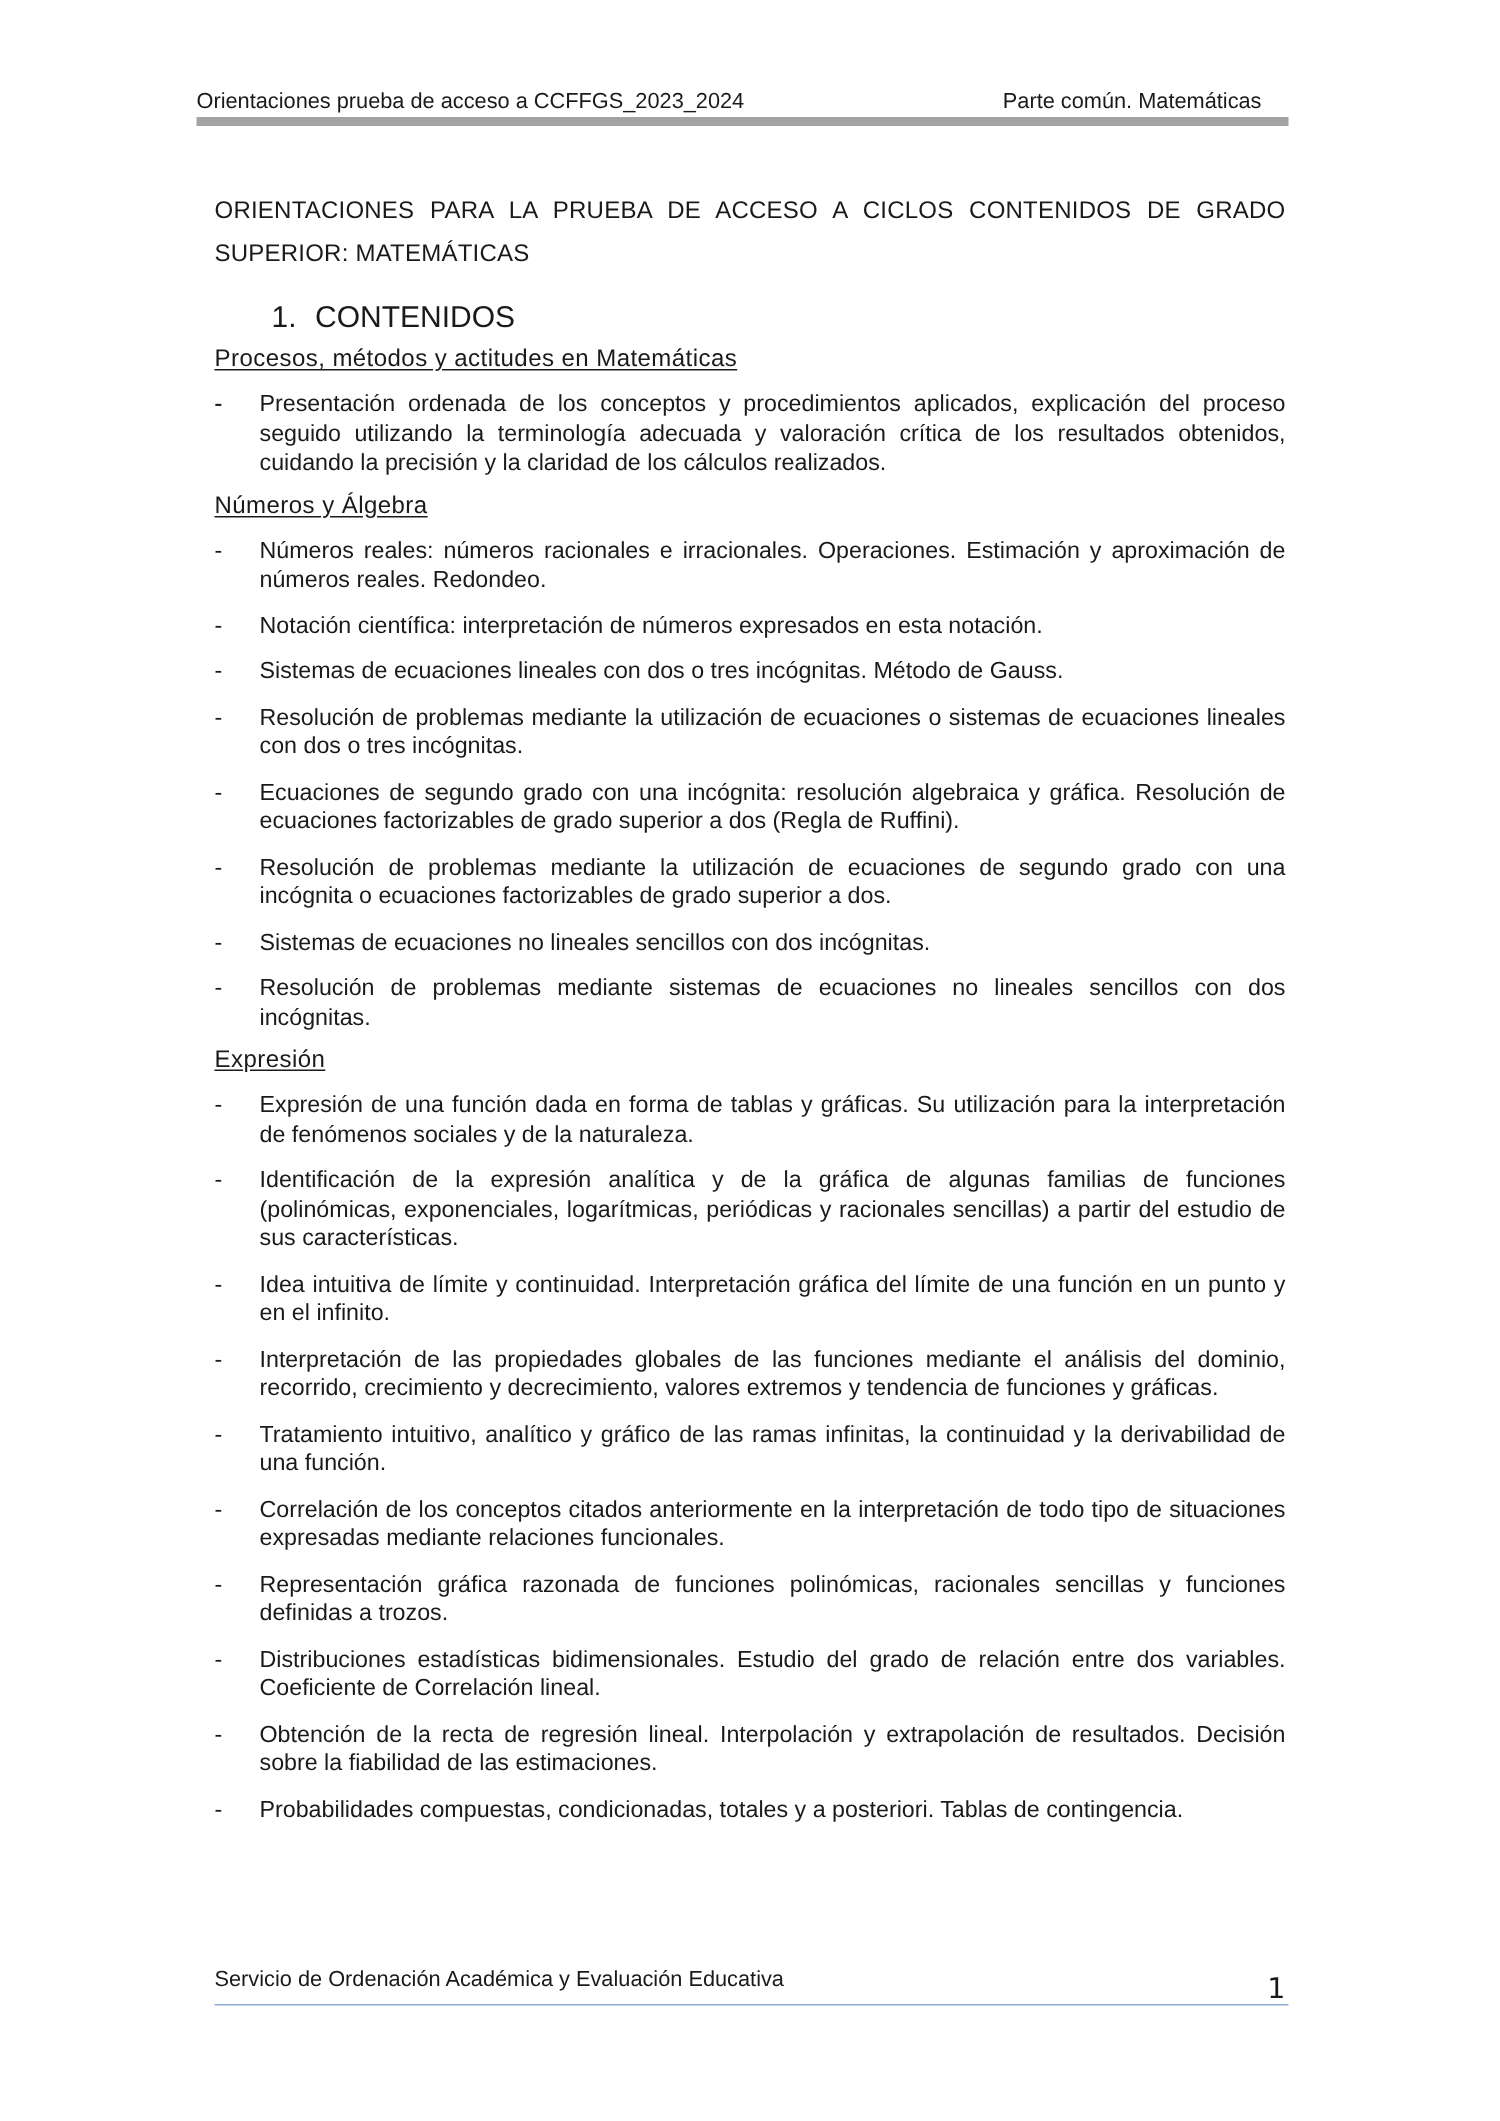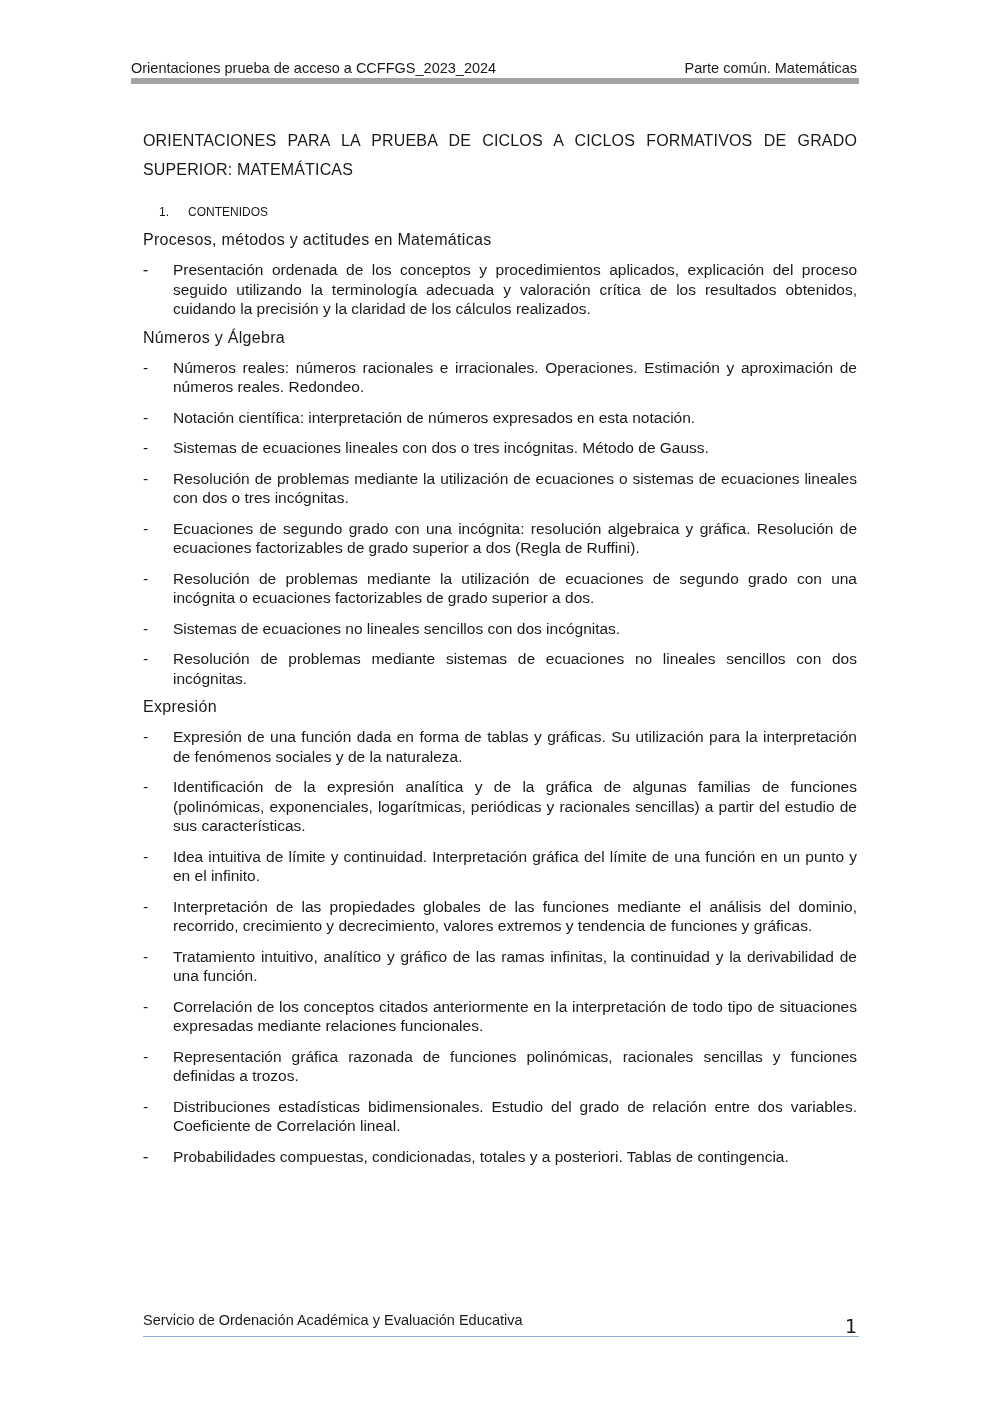"Parte común. Matemáticas" .header .right { right: 2px -> 18px }
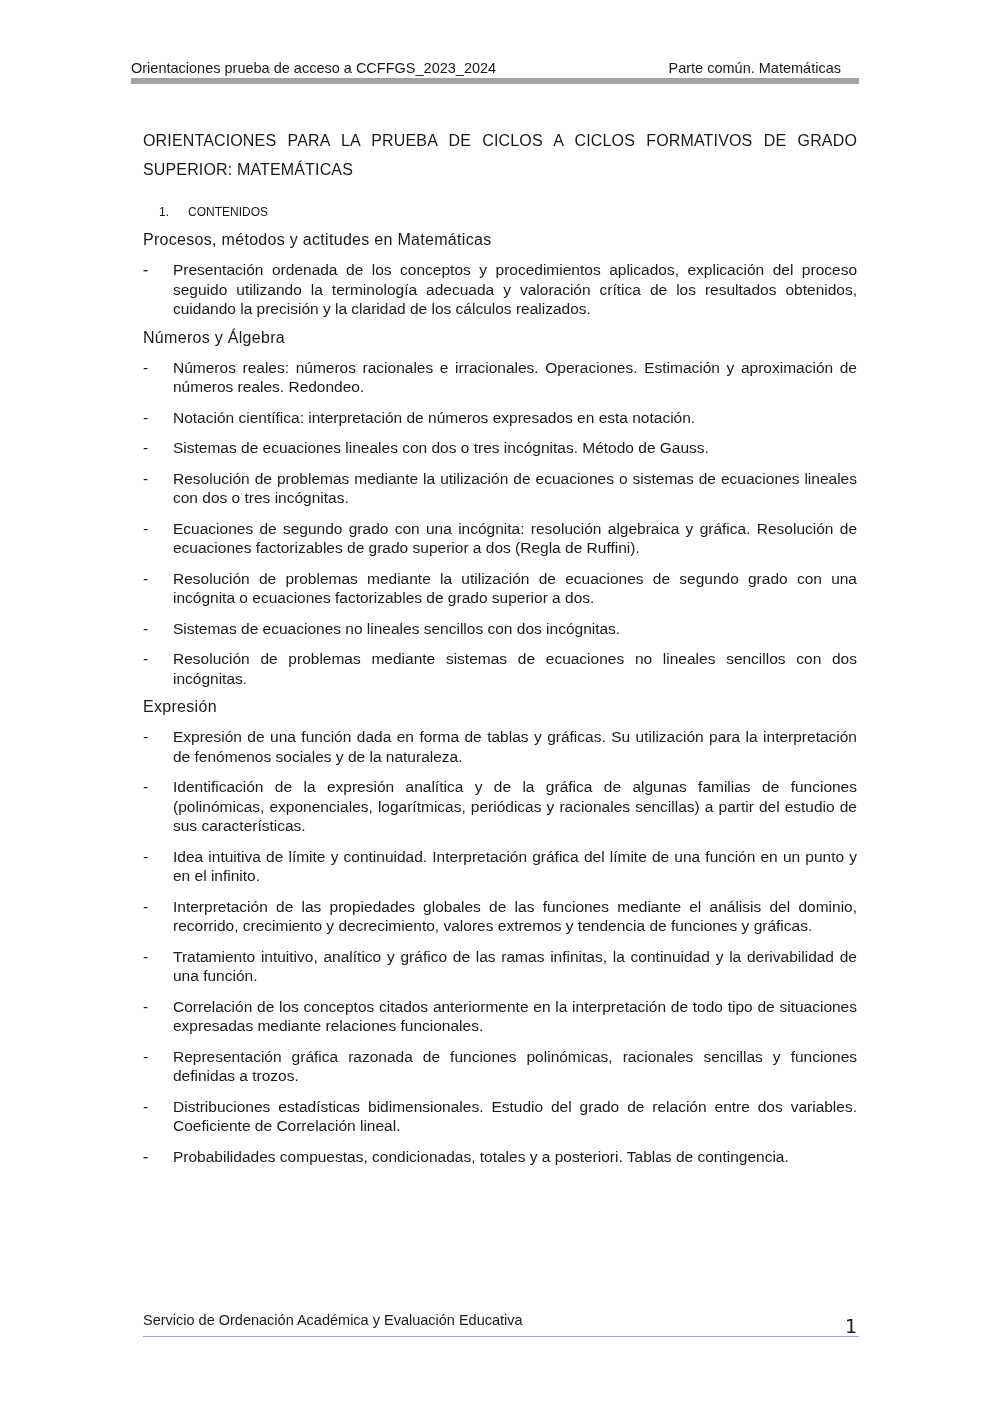"ORIENTACIONES PARA LA PRUEBA DE" h1.doc-title { text: CICLOS A CICLOS FORMATIVOS -> ACCESO A CICLOS CONTENIDOS }
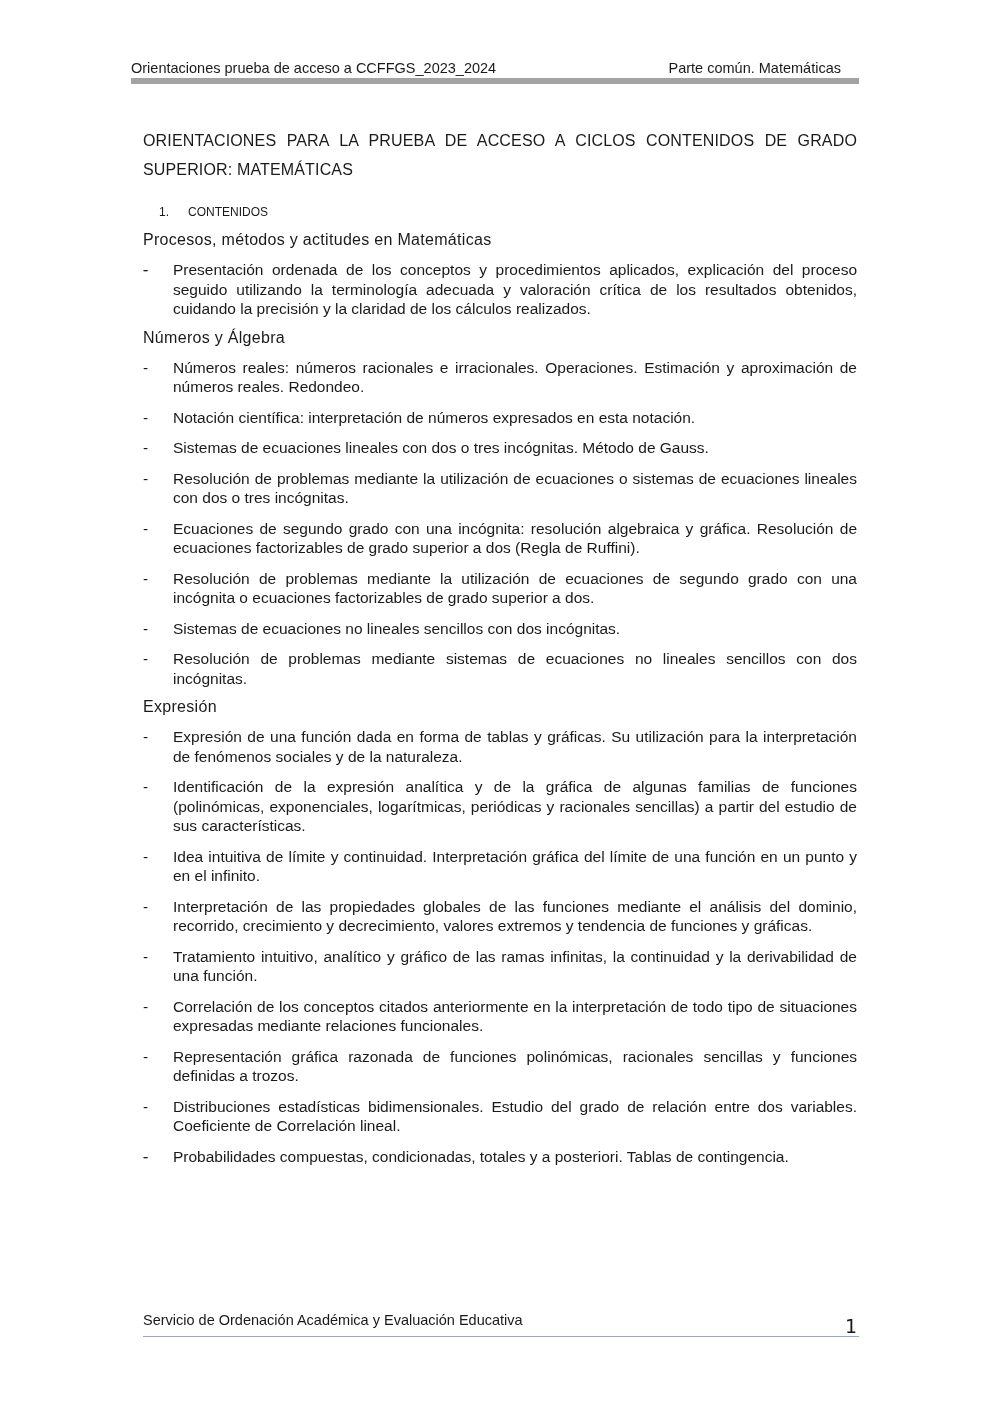"1. CONTENIDOS" .section-num { font-size: 12px -> 20px; margin: 19px 0 0 16px -> 19px 0 0 38px }
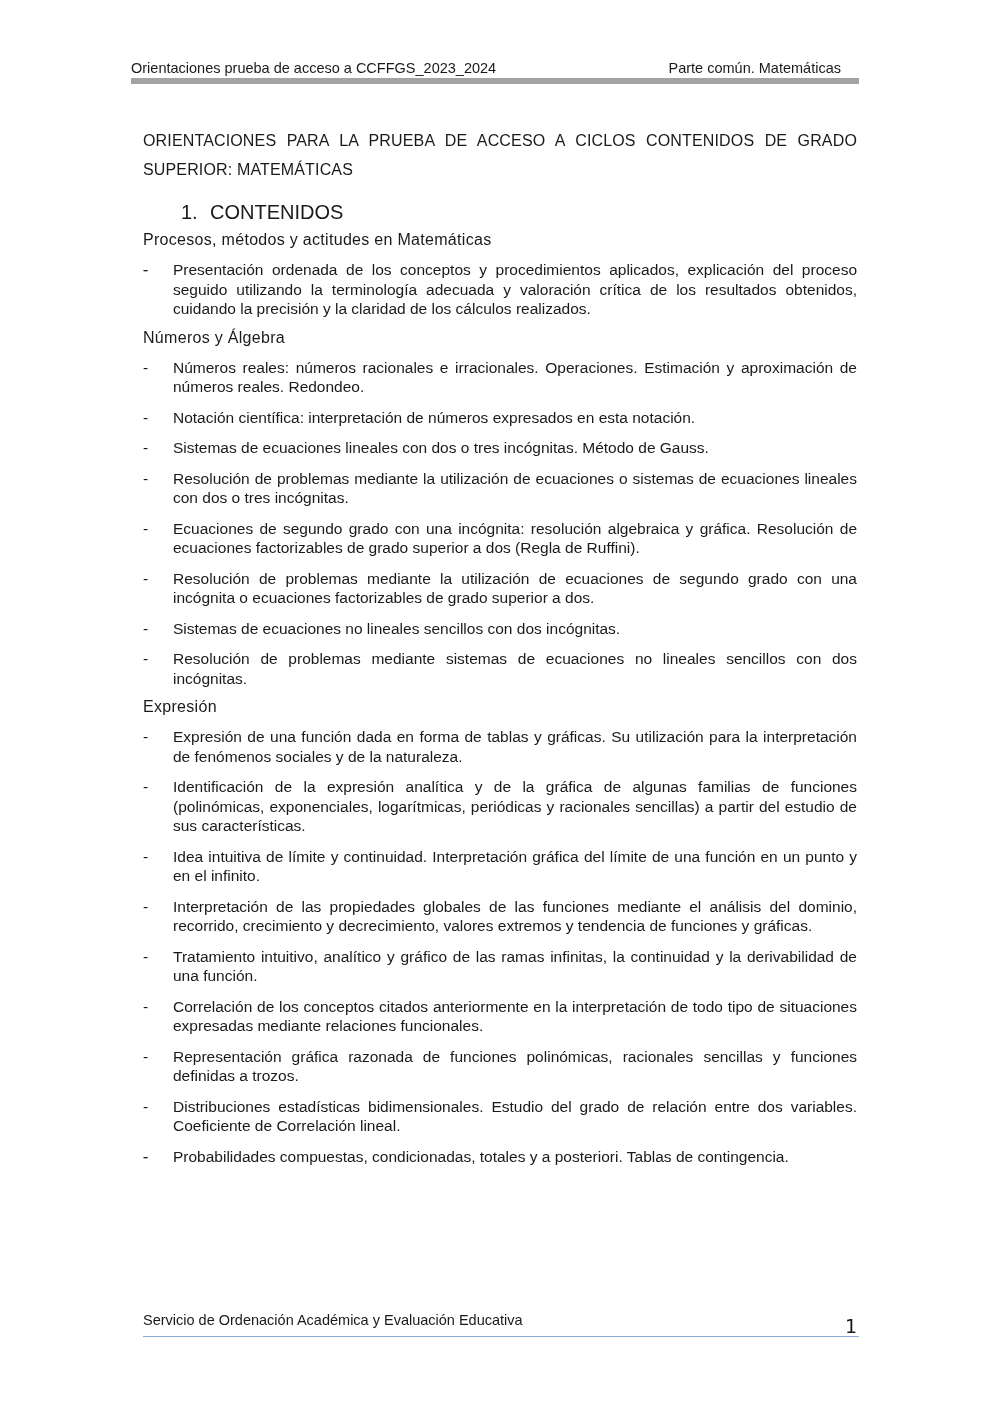"Procesos, métodos y actitudes en" .subhead { text-decoration: none -> underline }
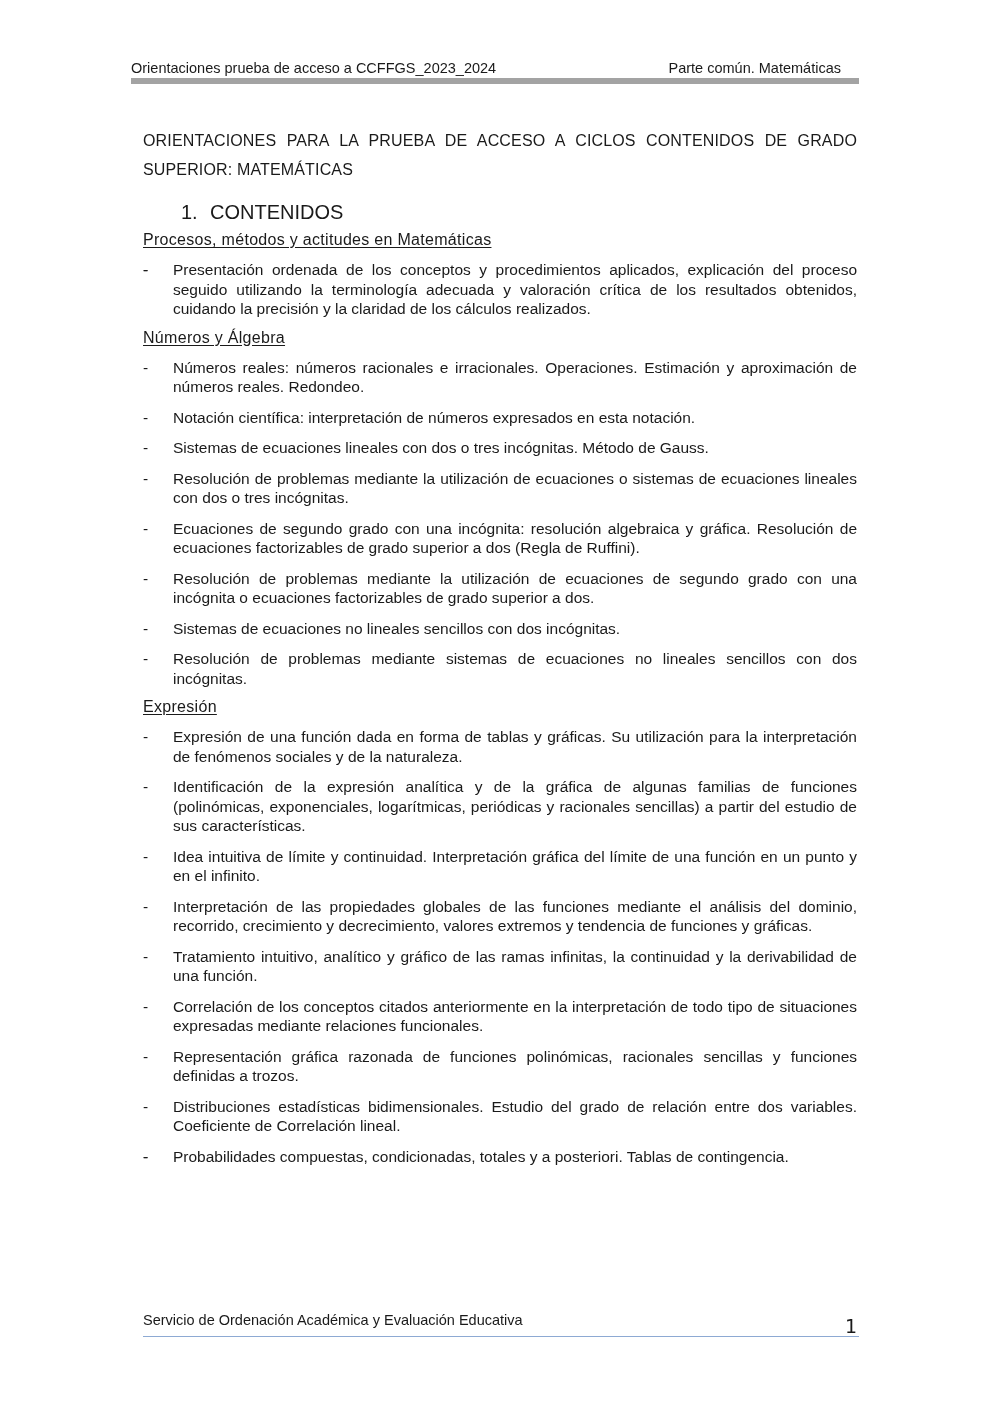"Obtención de la recta de" span { html: none -> <span>Obtención de la recta de regresión lineal. Interpolación y extrapolación de resultados. Decisión sobre la fiabilidad de las estimaciones.</span> }
